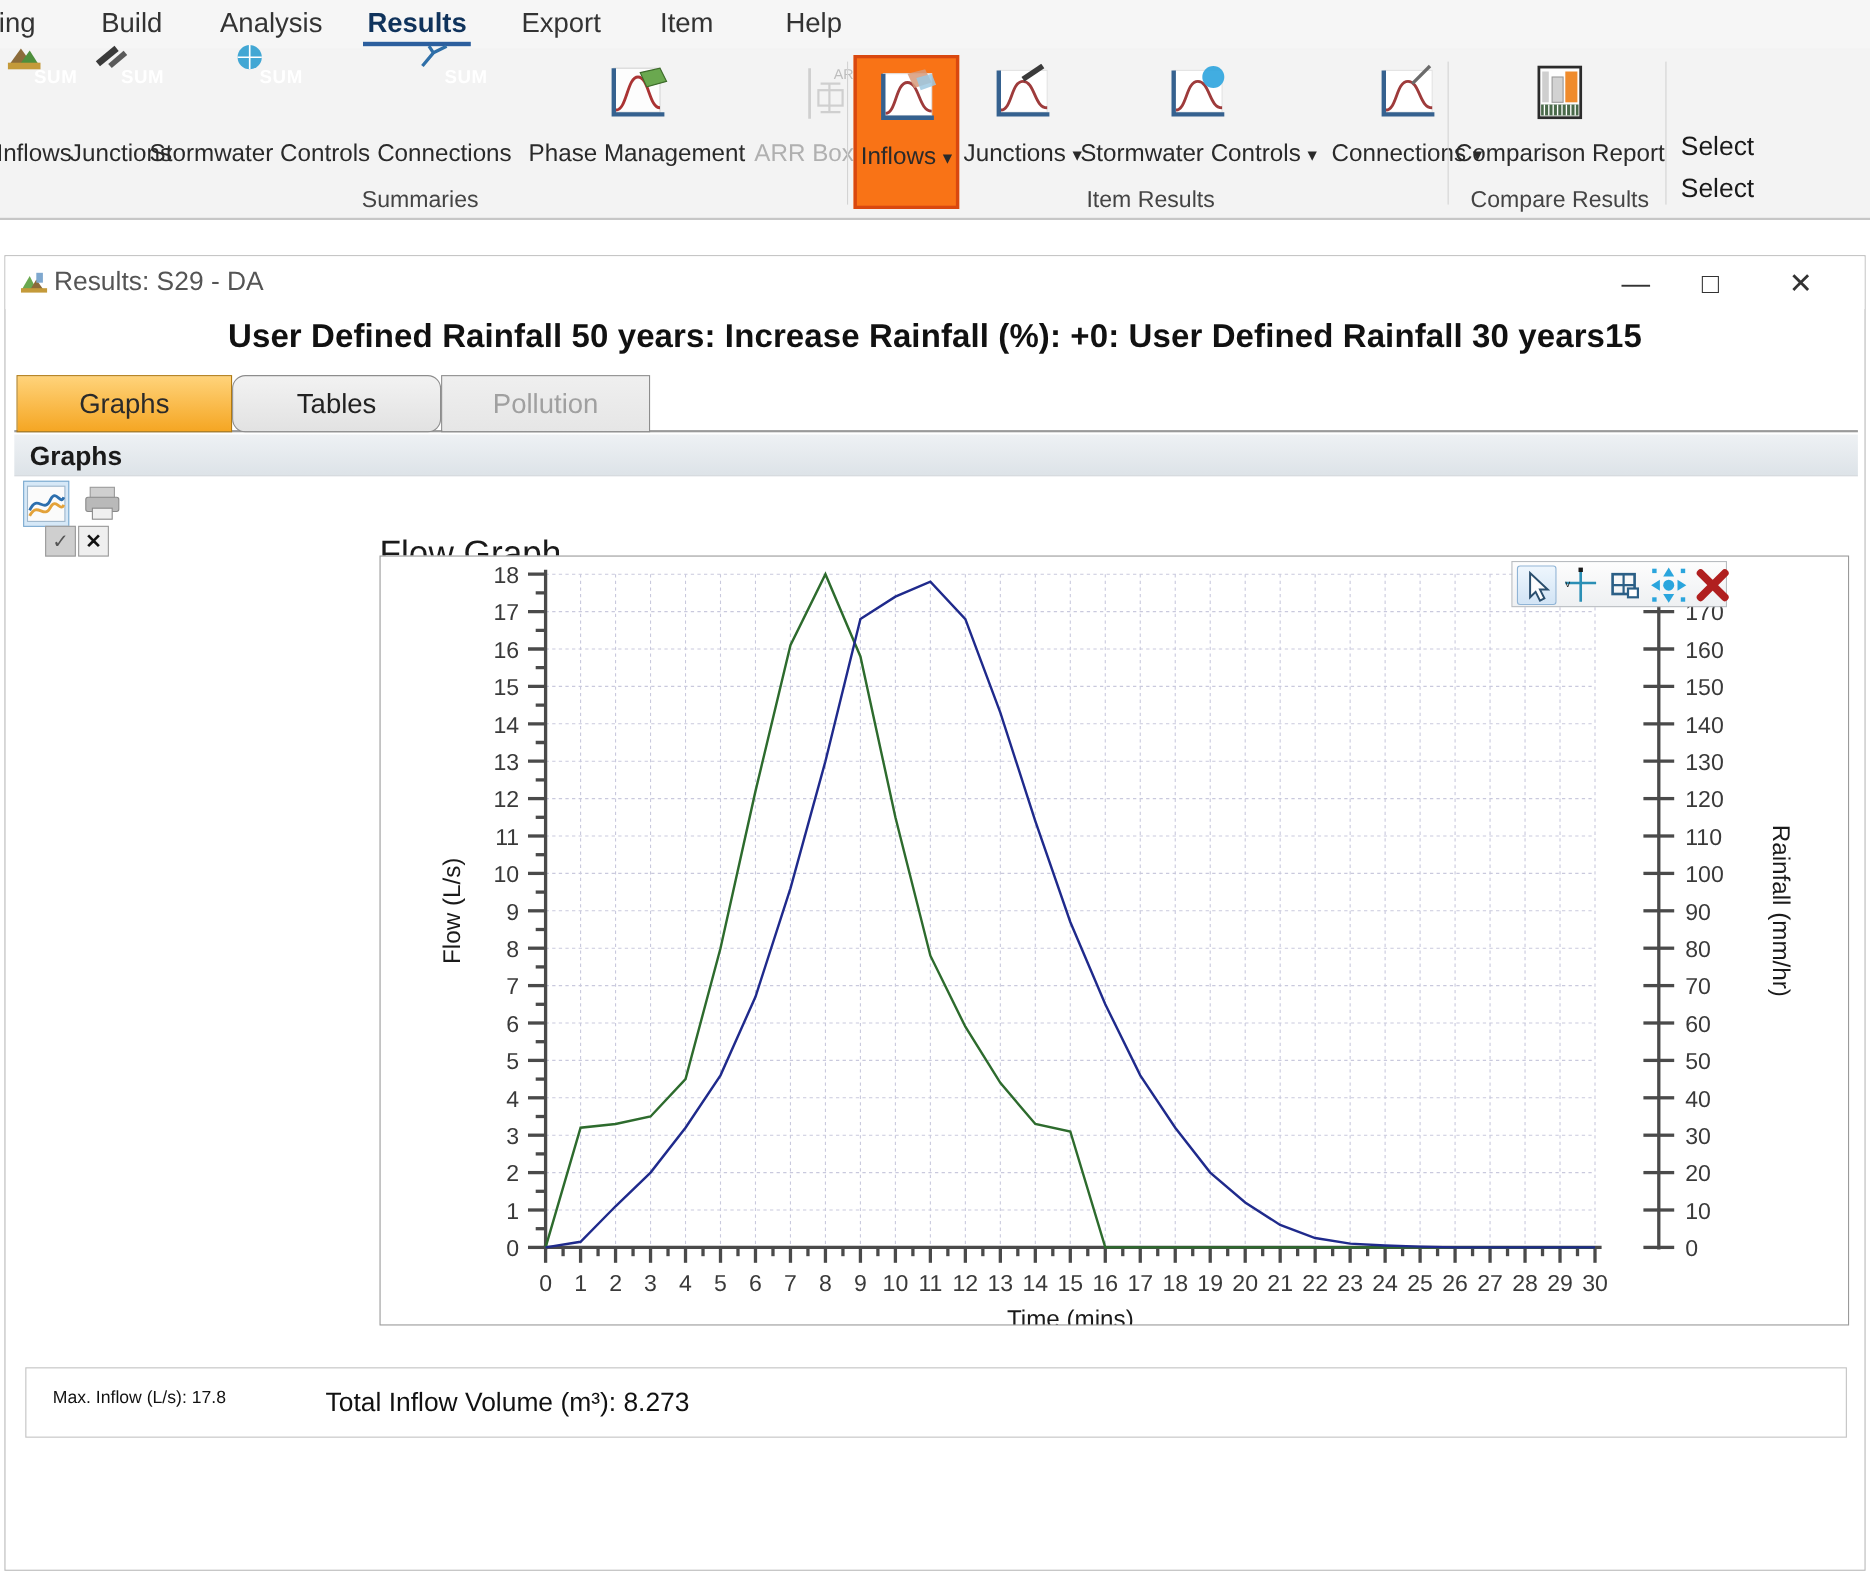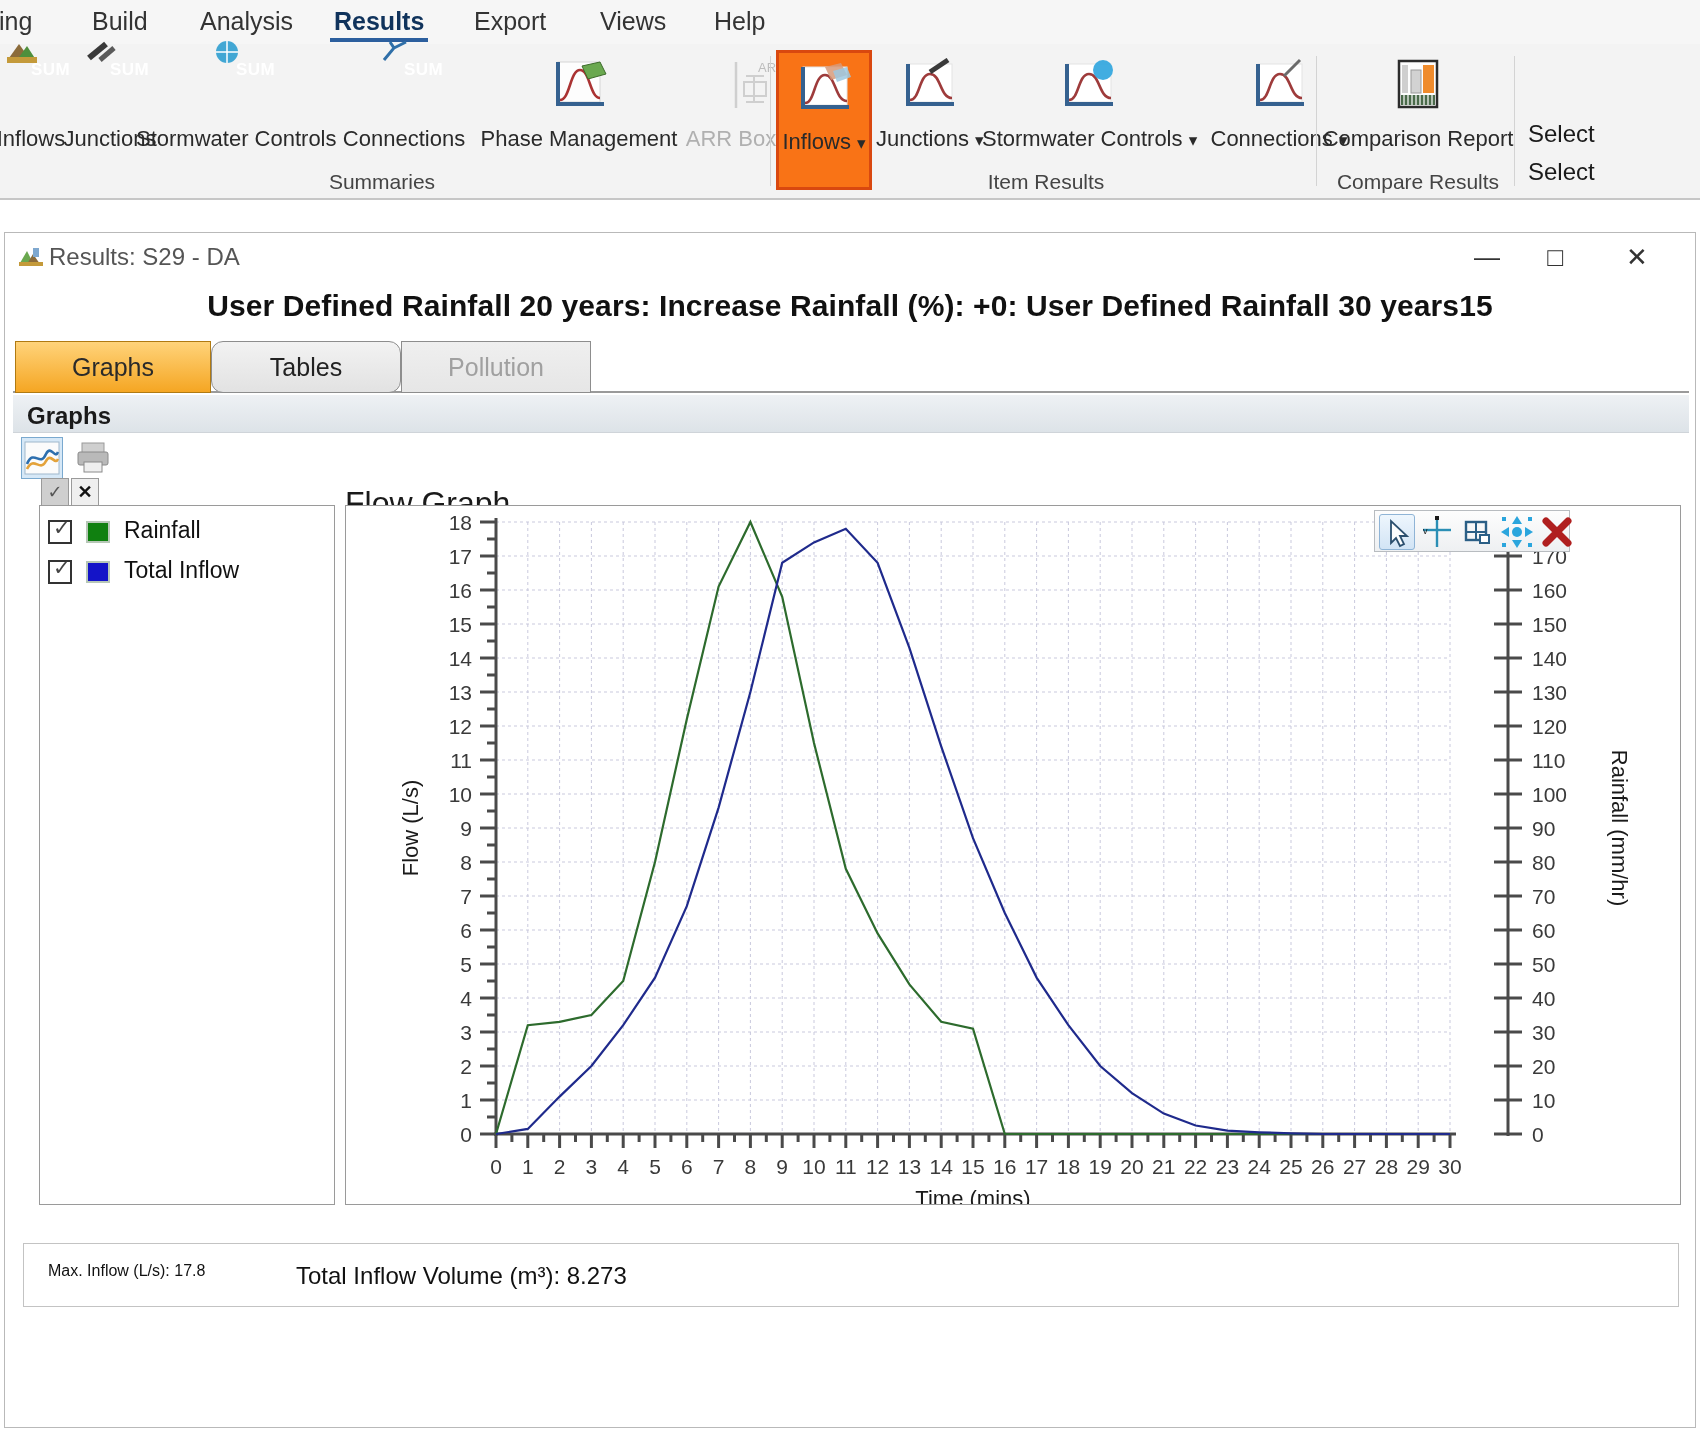"Views" span { text: Views -> Item }
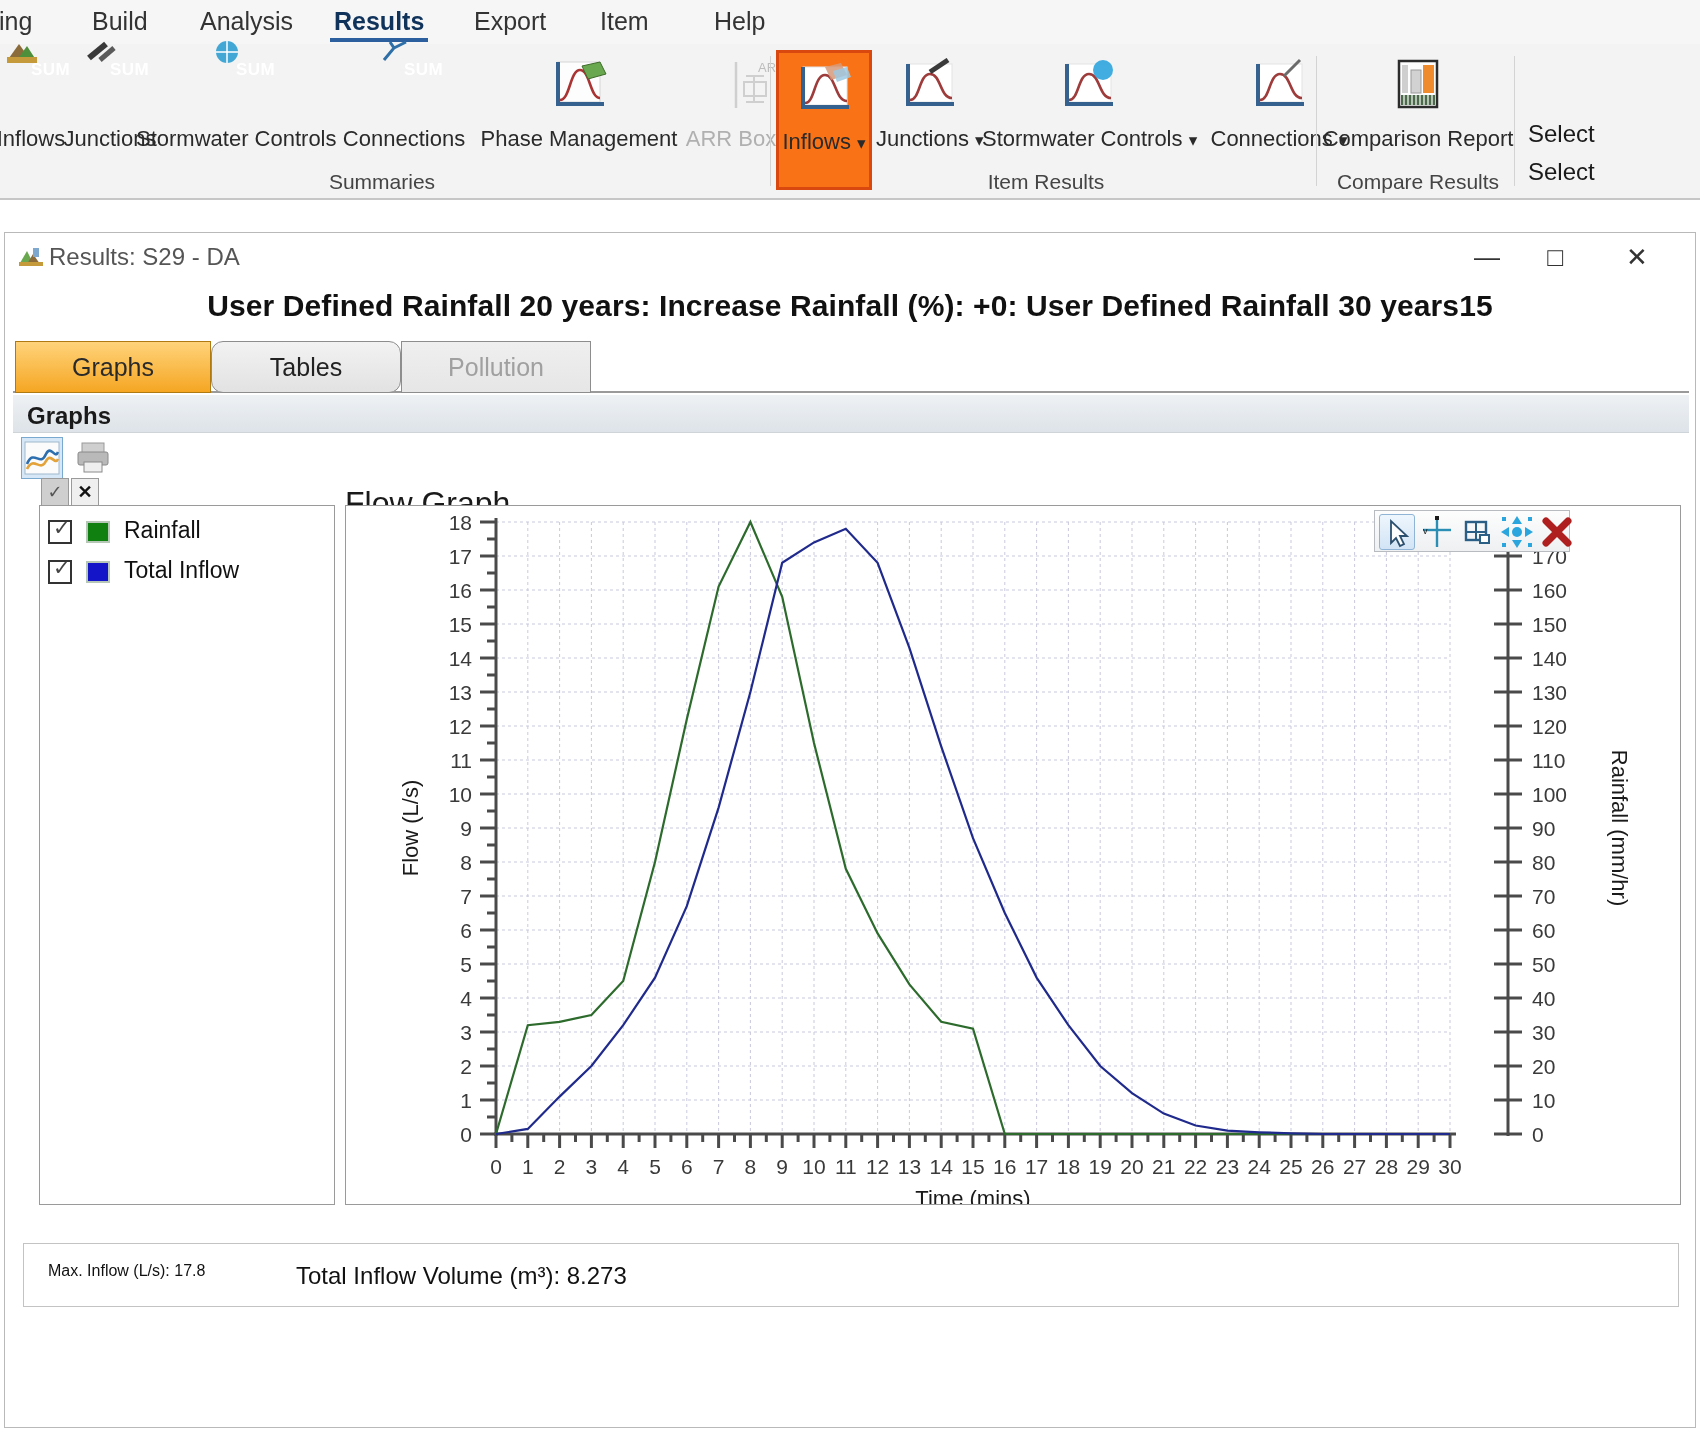"User Defined Rainfall 20 years:" div.doc-title { text: 20 -> 50 }
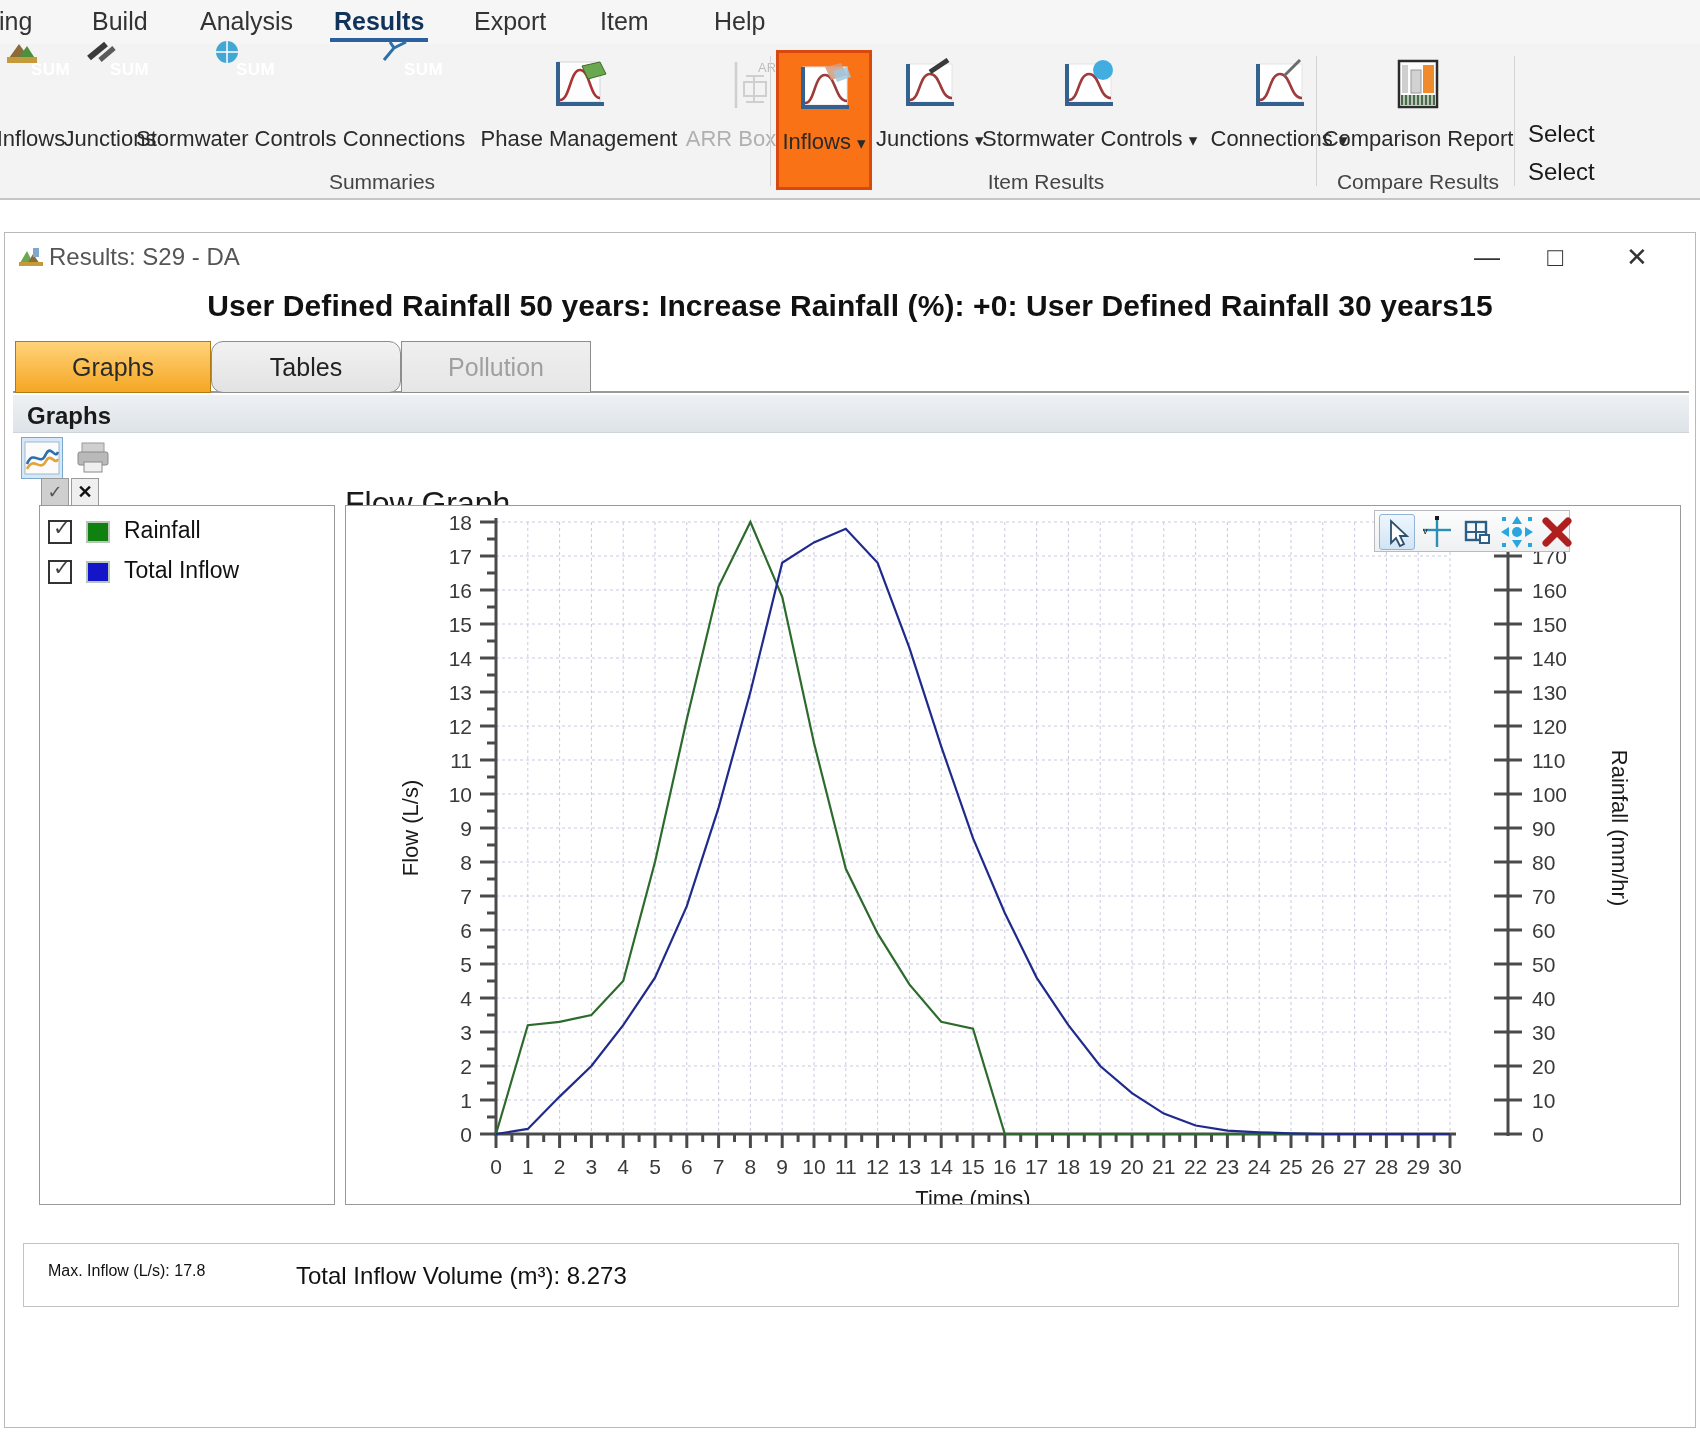"Rainfall" div.legendbox { html: <div> <div> <span></span> <span></span> <span>Rainfall</span> </div> <div> <span></span> <span></span> <span>Total Inflow</span> </div> </div> -> none }
